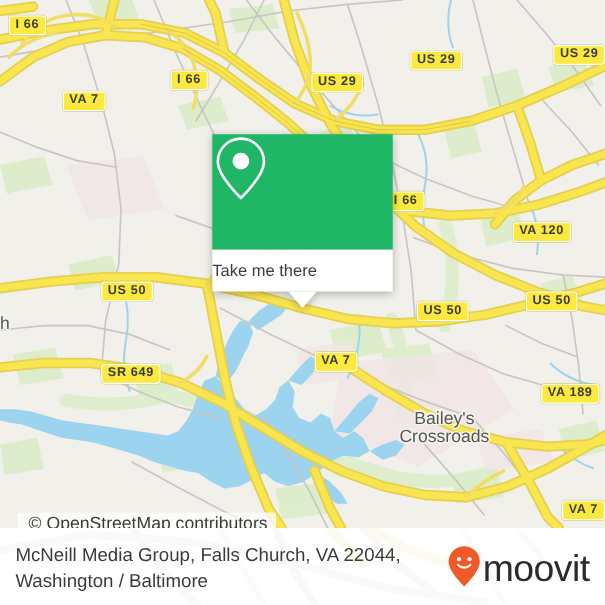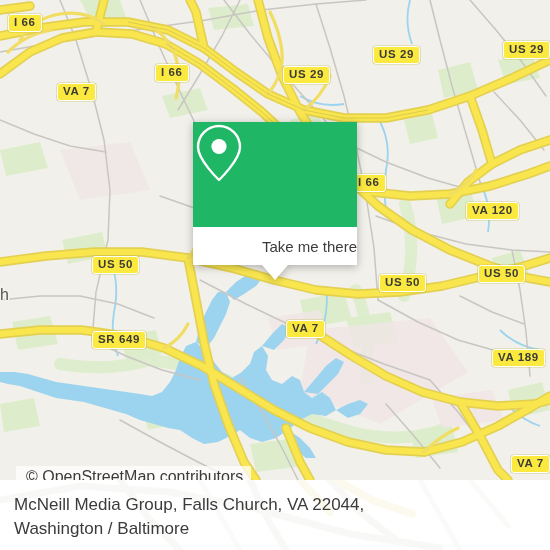"Take me there" .popup-foot { justify-content: flex-end -> flex-start }
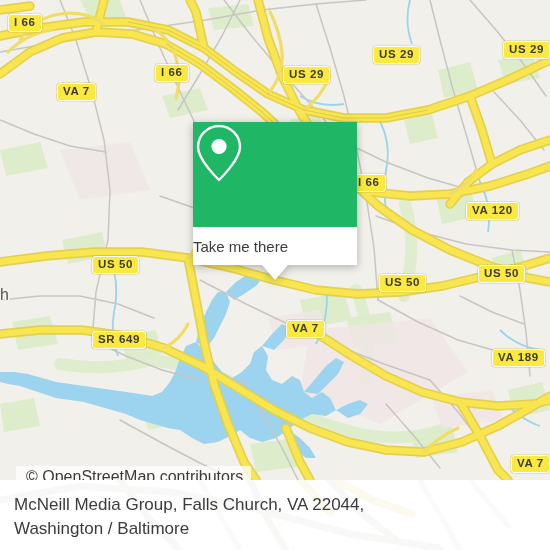"Bailey's" div.city { html: none -> <div>Bailey's Crossroads</div> }
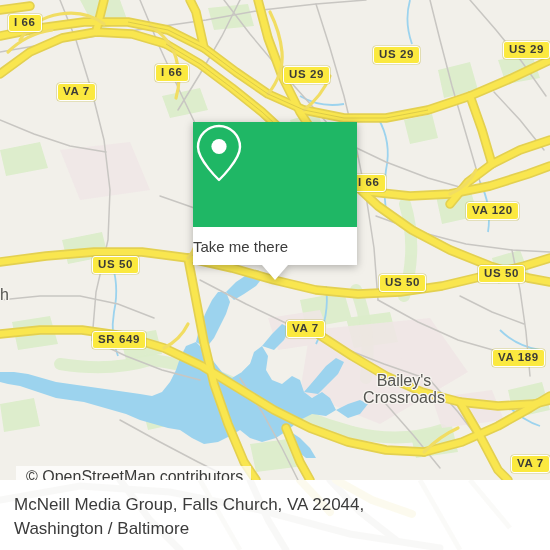"moovit" div.brand { html: none -> <div> <span> <svg> <path></path> <circle></circle> <circle></circle> <path></path> </svg> </span> <span>moovit</span> </div> }
